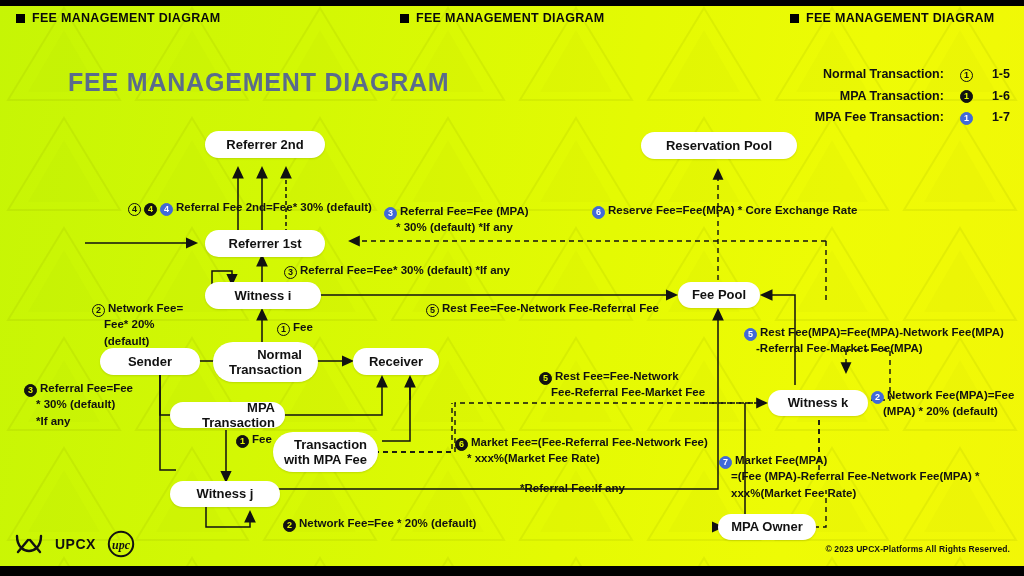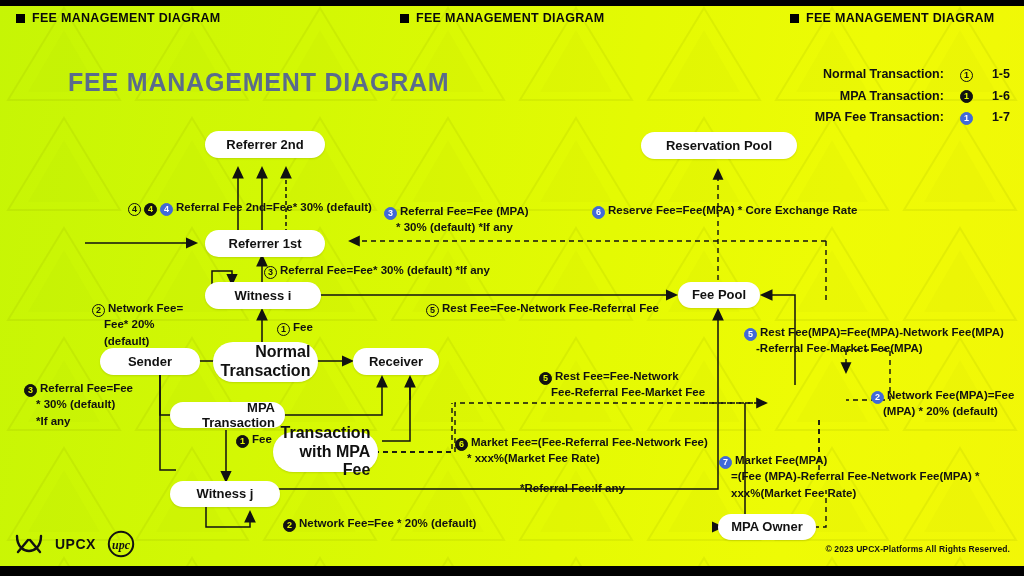"3 Referral Fee=Fee* 30% (default)" div.lbl { left: 264px -> 284px }
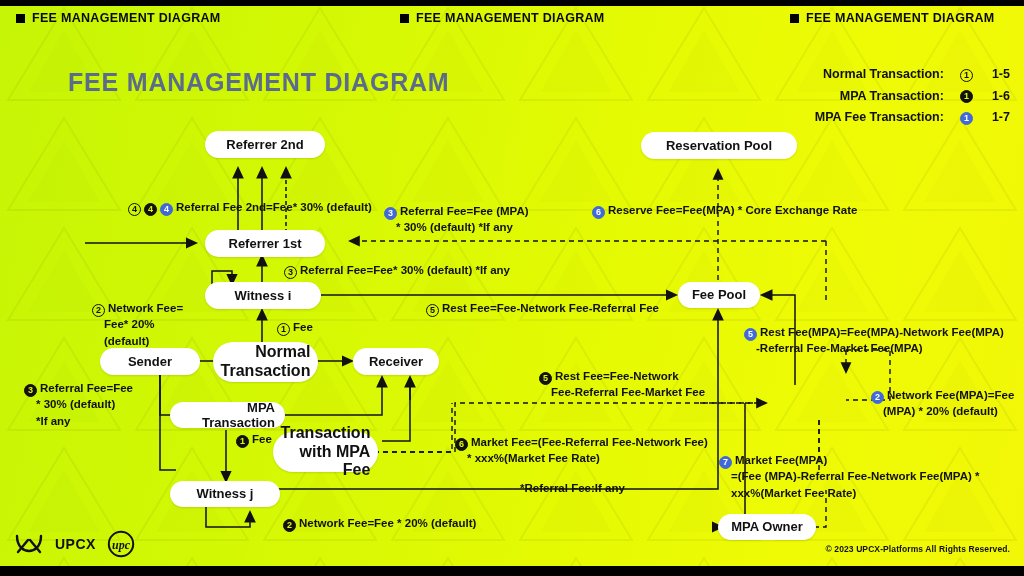"Normal" .node.two { font-size: 16px -> 13px }
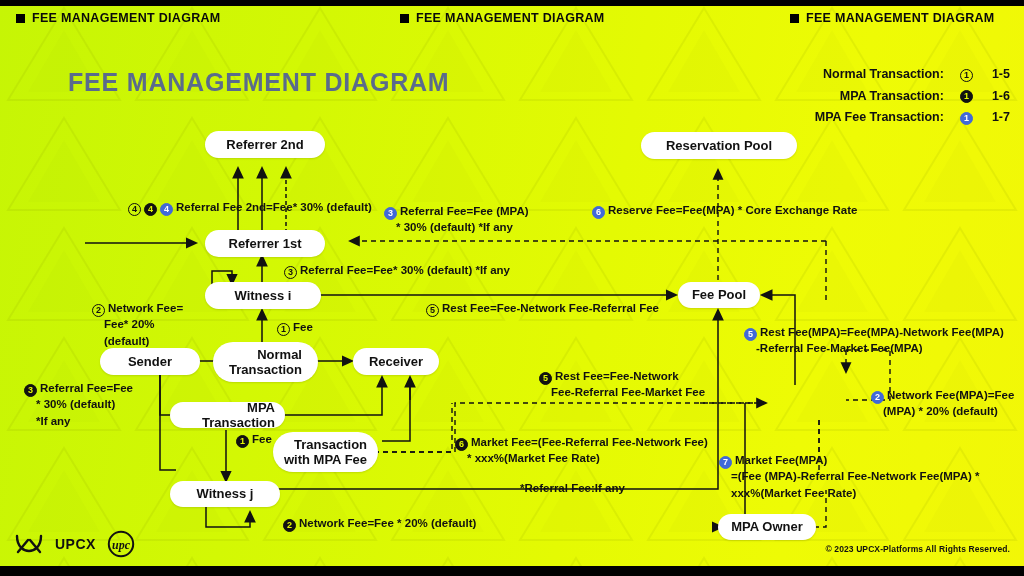"Witness k" div.node { html: none -> <div>Witness k</div> }
